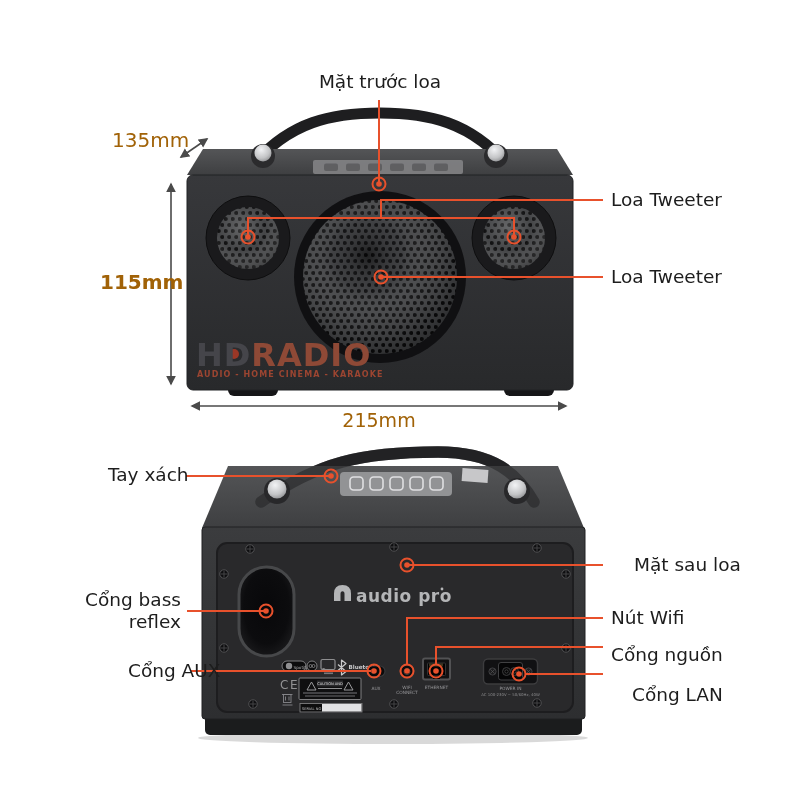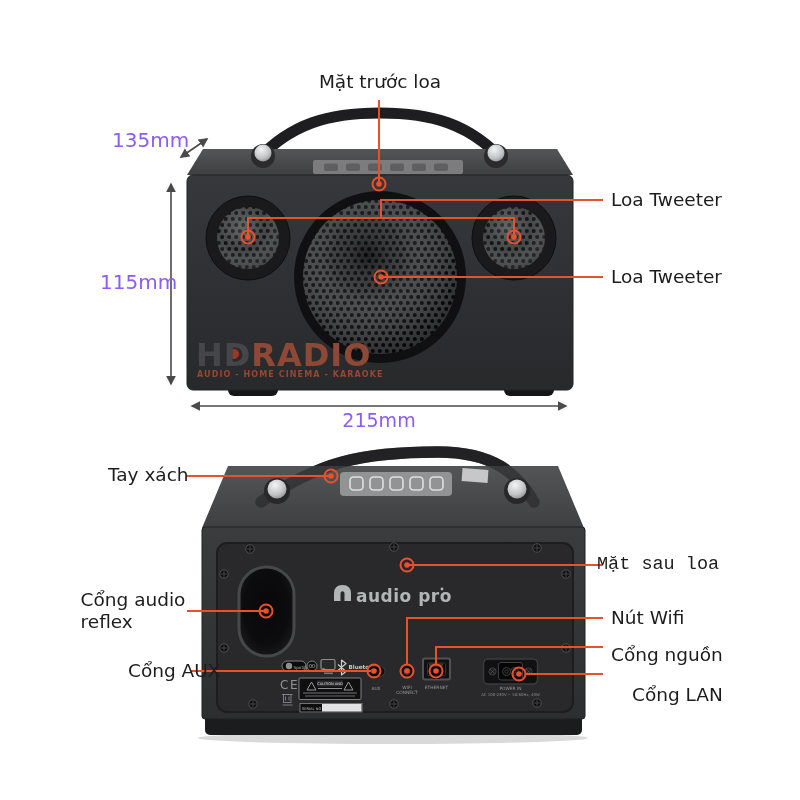"Mặt trước loa" .centered { text-align: left -> right }
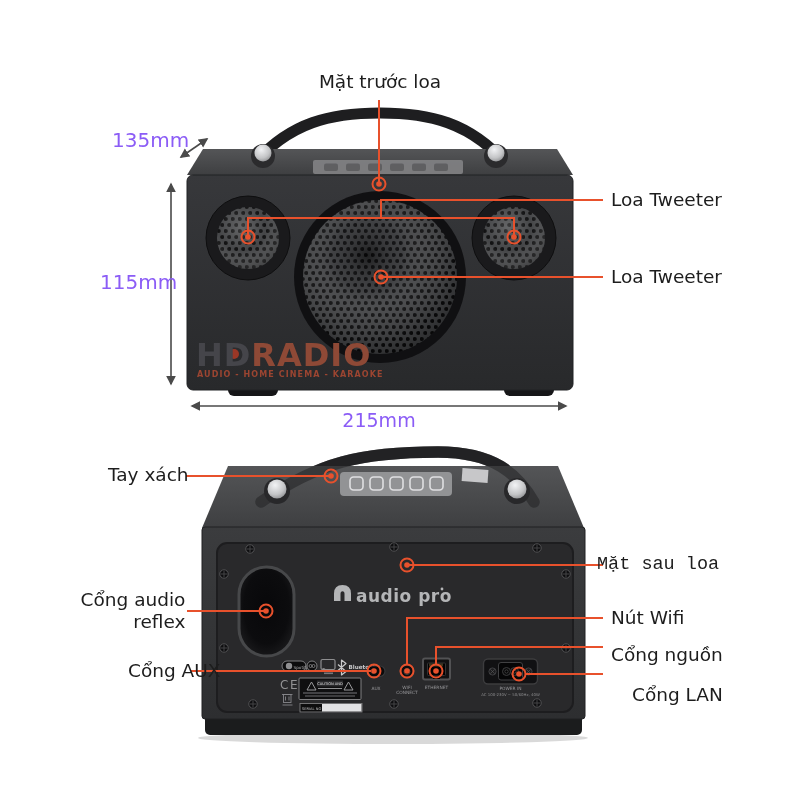"135mm" .dim { color: #8b5cf6 -> #a16207 }
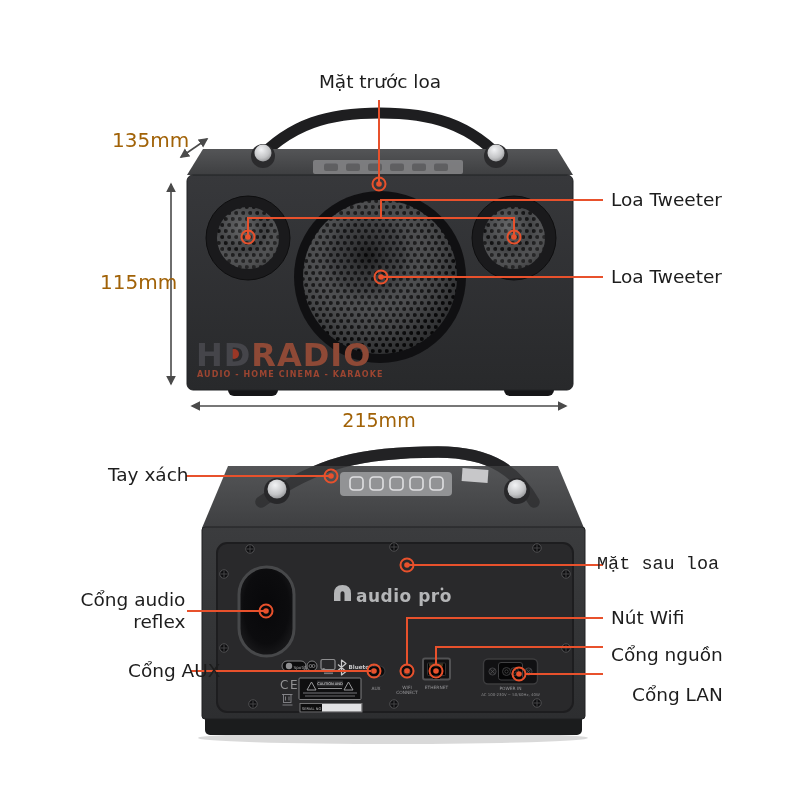"115mm" div.dim { font-weight: none -> bold }
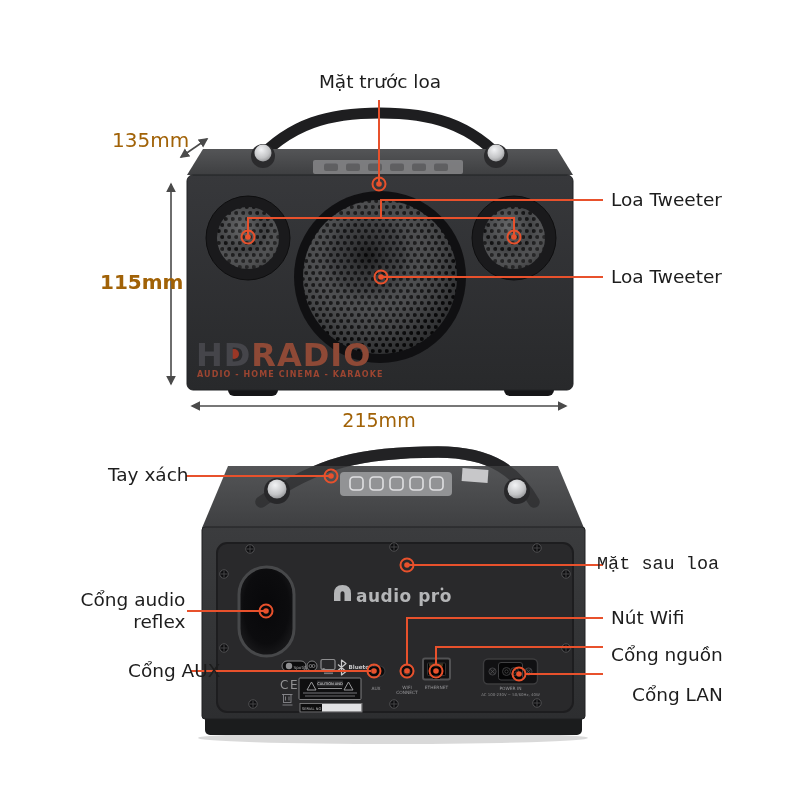"Mặt sau loa" div.callout { font-family: Liberation Mono, monospace -> none; left: 597px -> 634px }
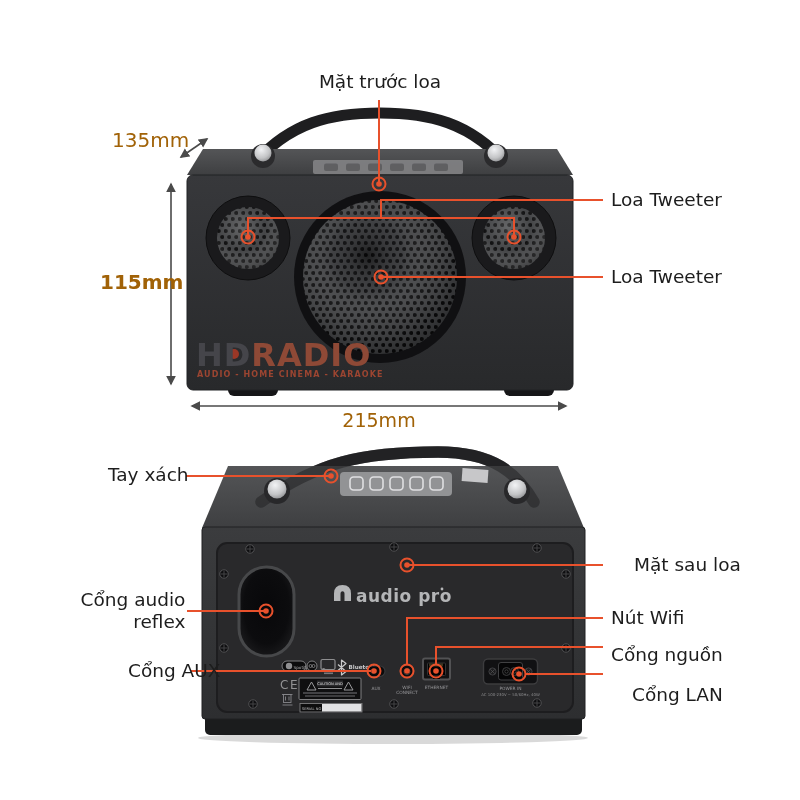"Cổng audio" span { text: audio -> bass }
